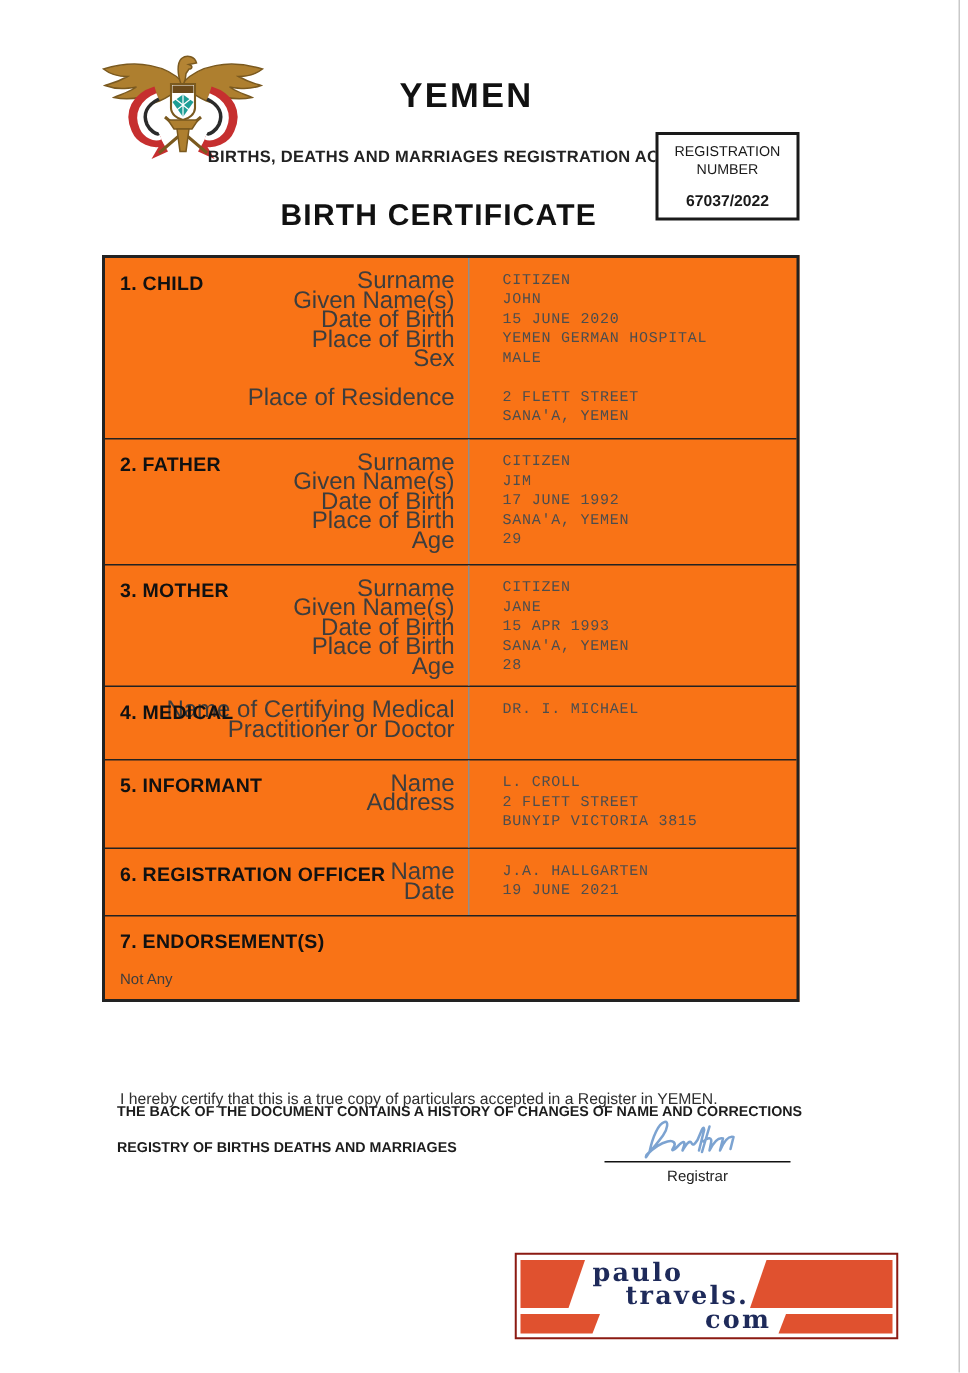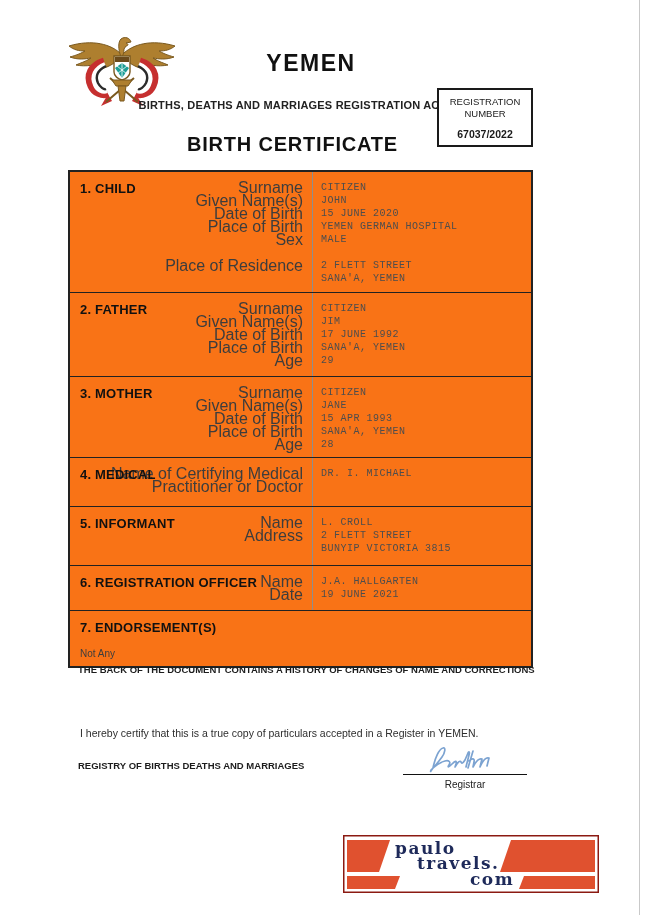"CITIZEN" .fv { padding-left: 9px -> 23px }
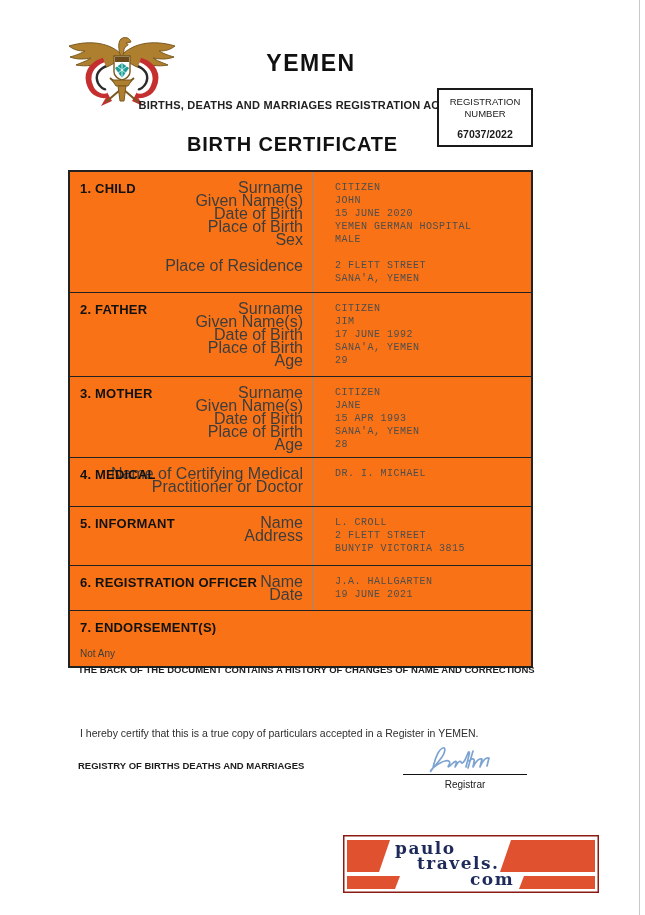"THE BACK OF THE DOCUMENT" .back-note { top: 664px -> 736px }
